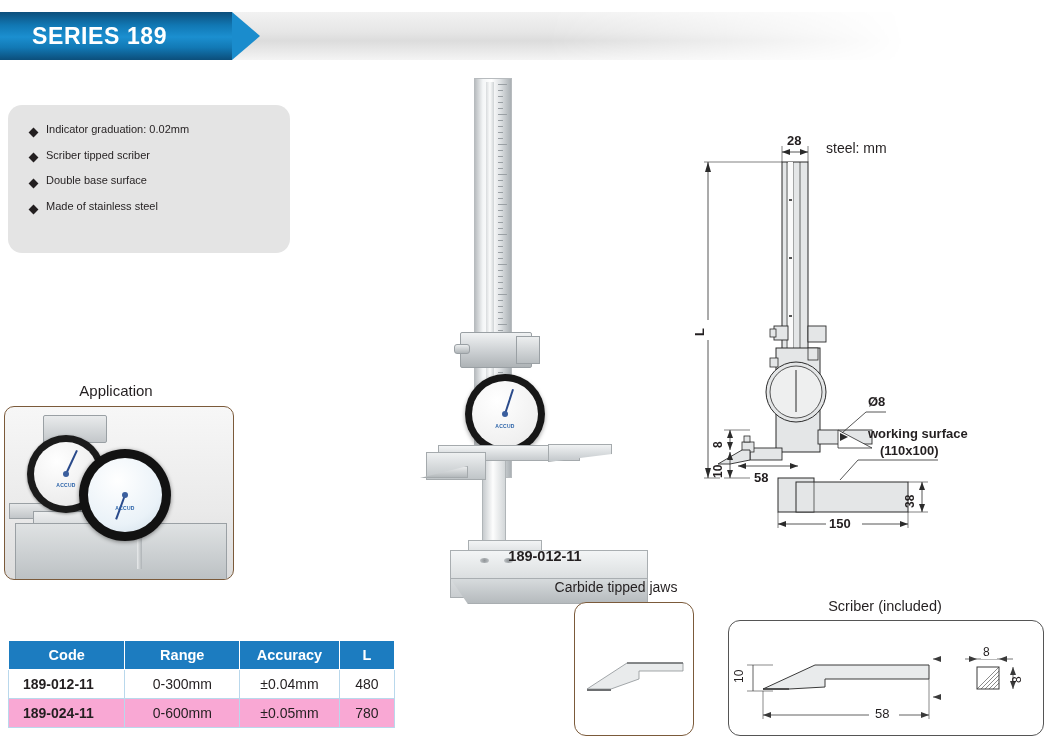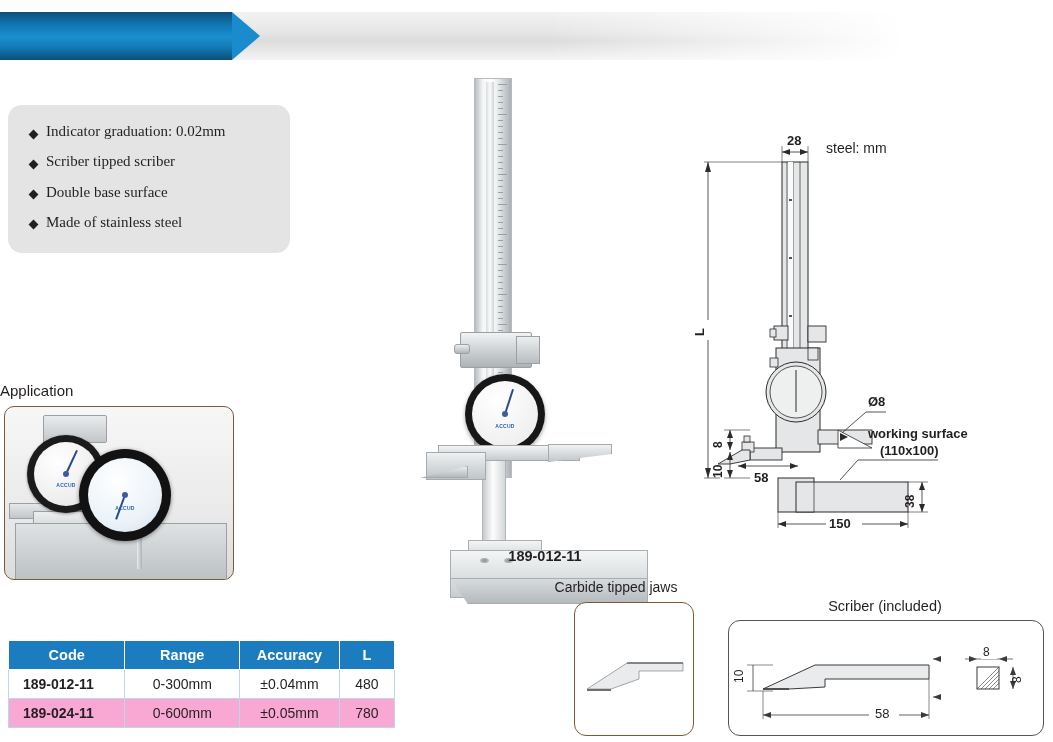"SERIES 189" div.hdr-series { html: none -> <div>SERIES 189</div> }
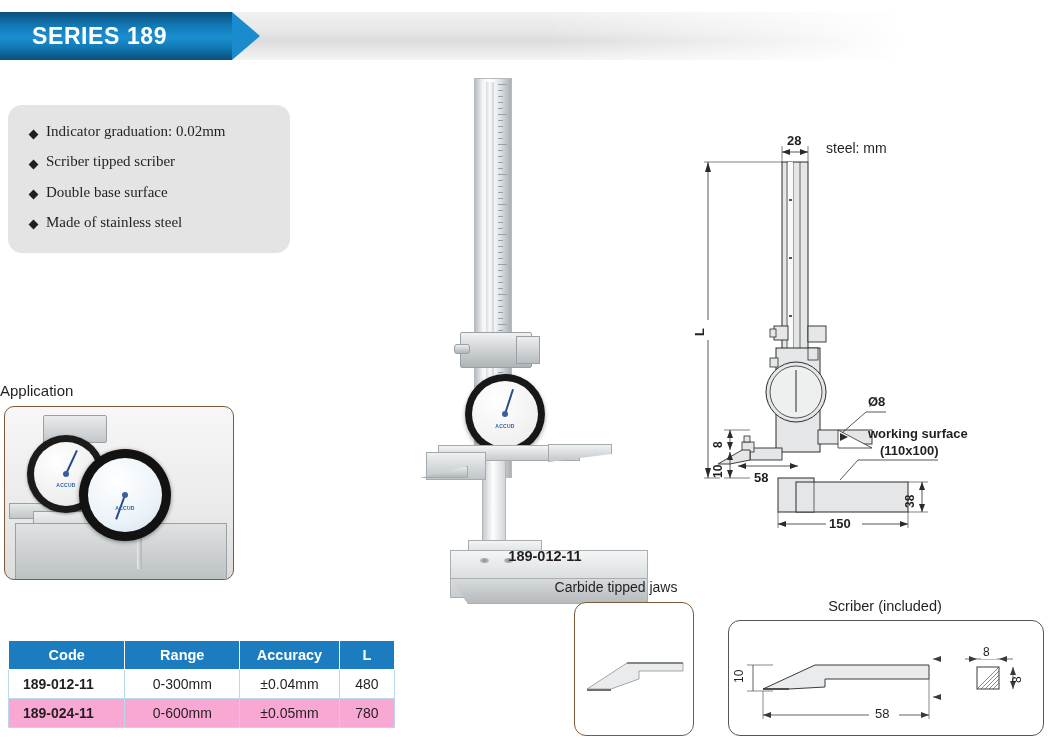"Indicator graduation: 0.02mm" #features li { align-items: center -> flex-end; font-family: Liberation Serif, serif -> none; font-size: 15px -> 11px }
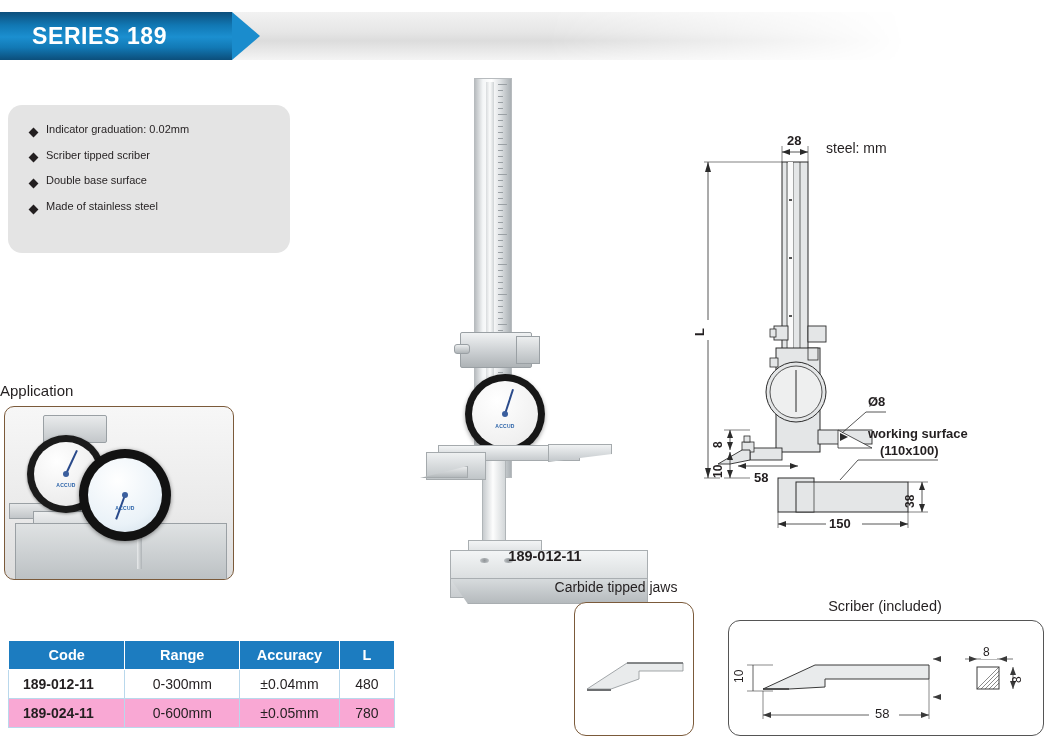"Application" #app-label { text-align: none -> center }
